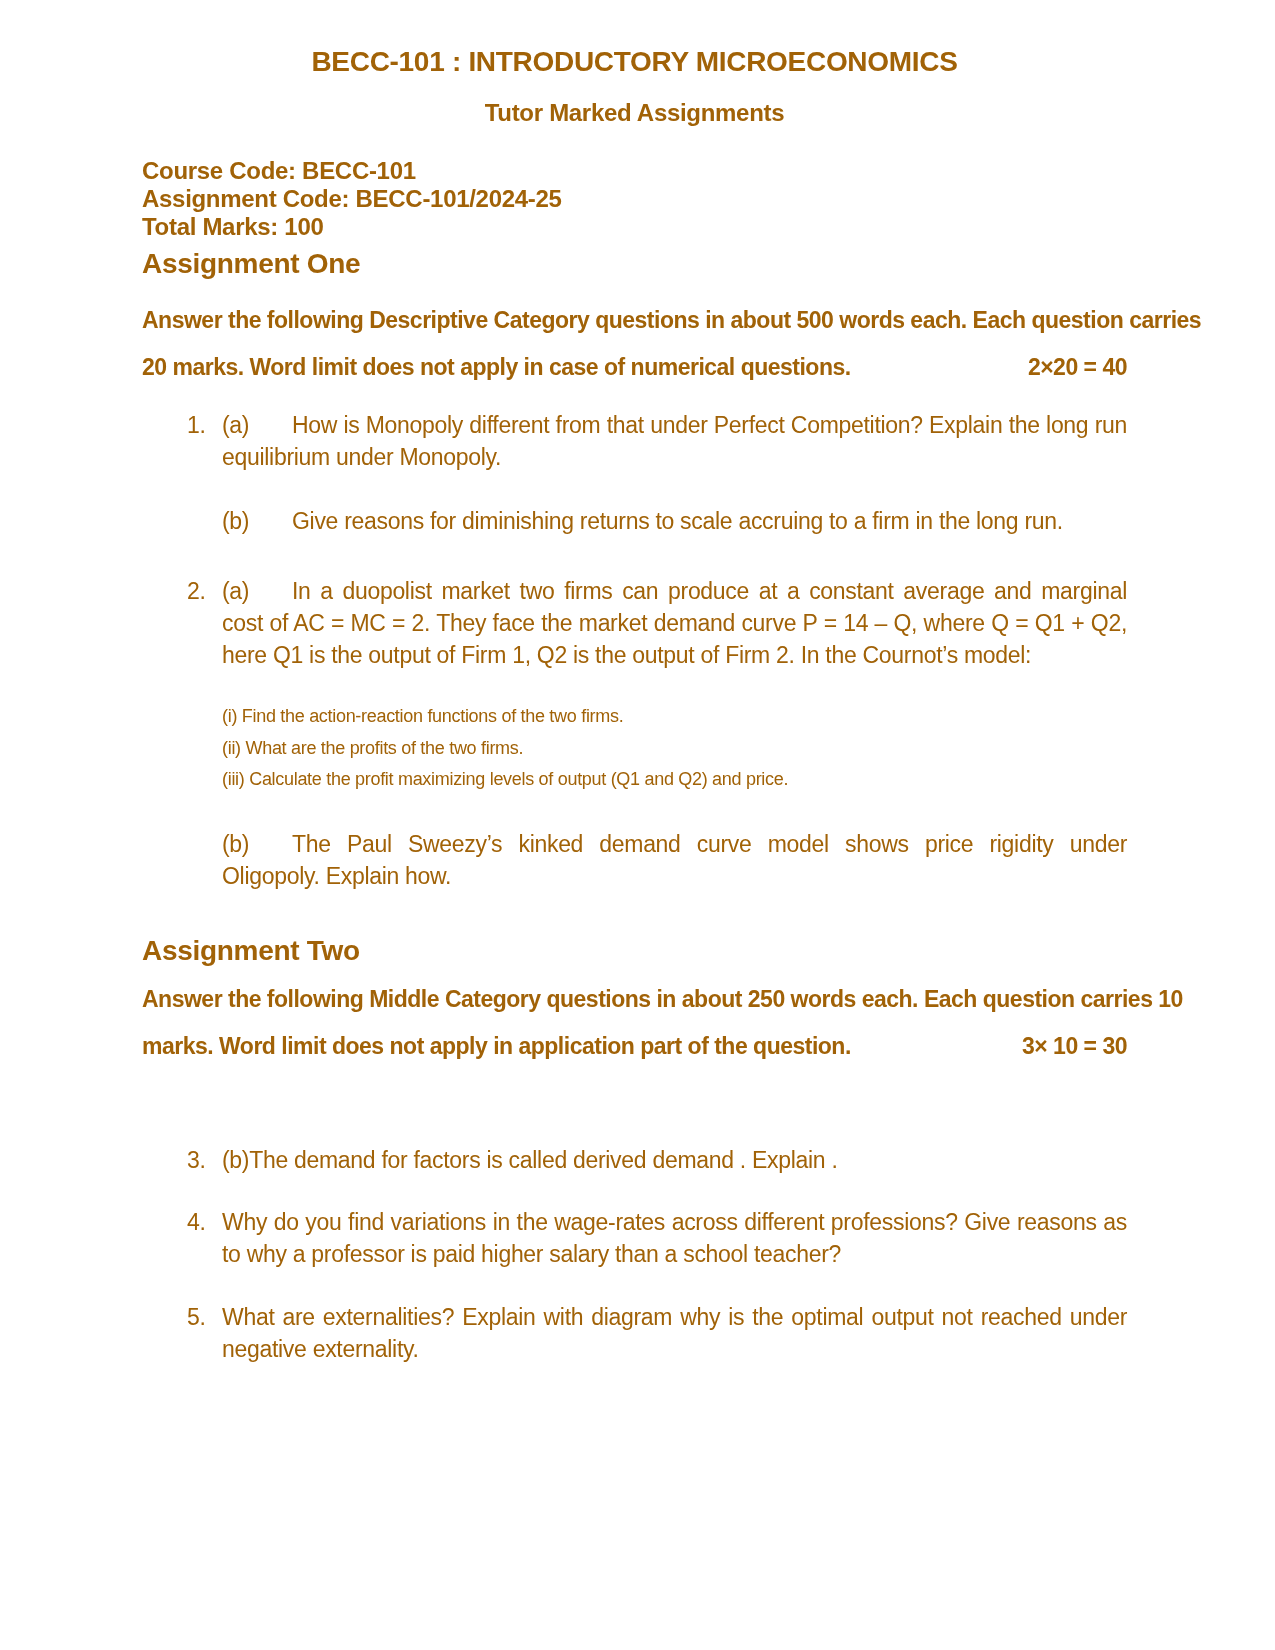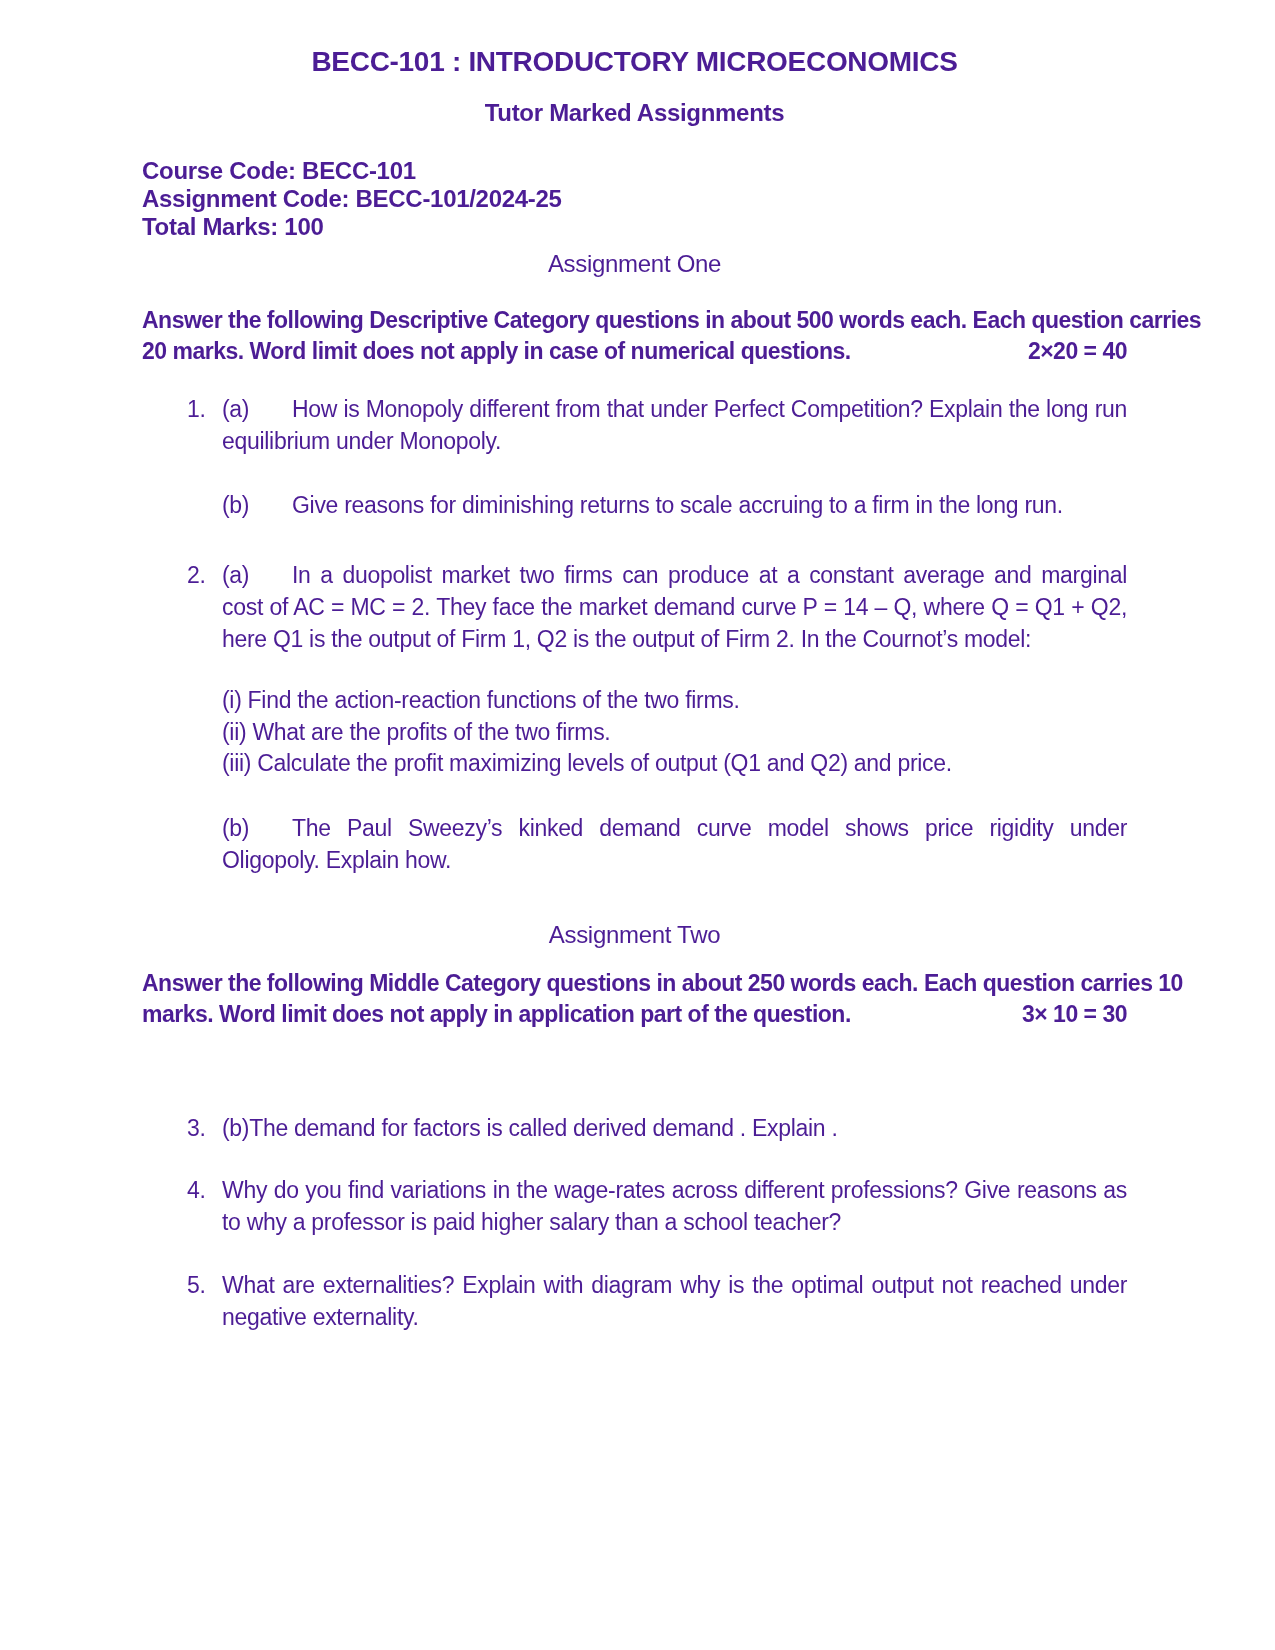"BECC-101 : INTRODUCTORY MICROECONOMICS" .page { color: #4c1d95 -> #a16207 }
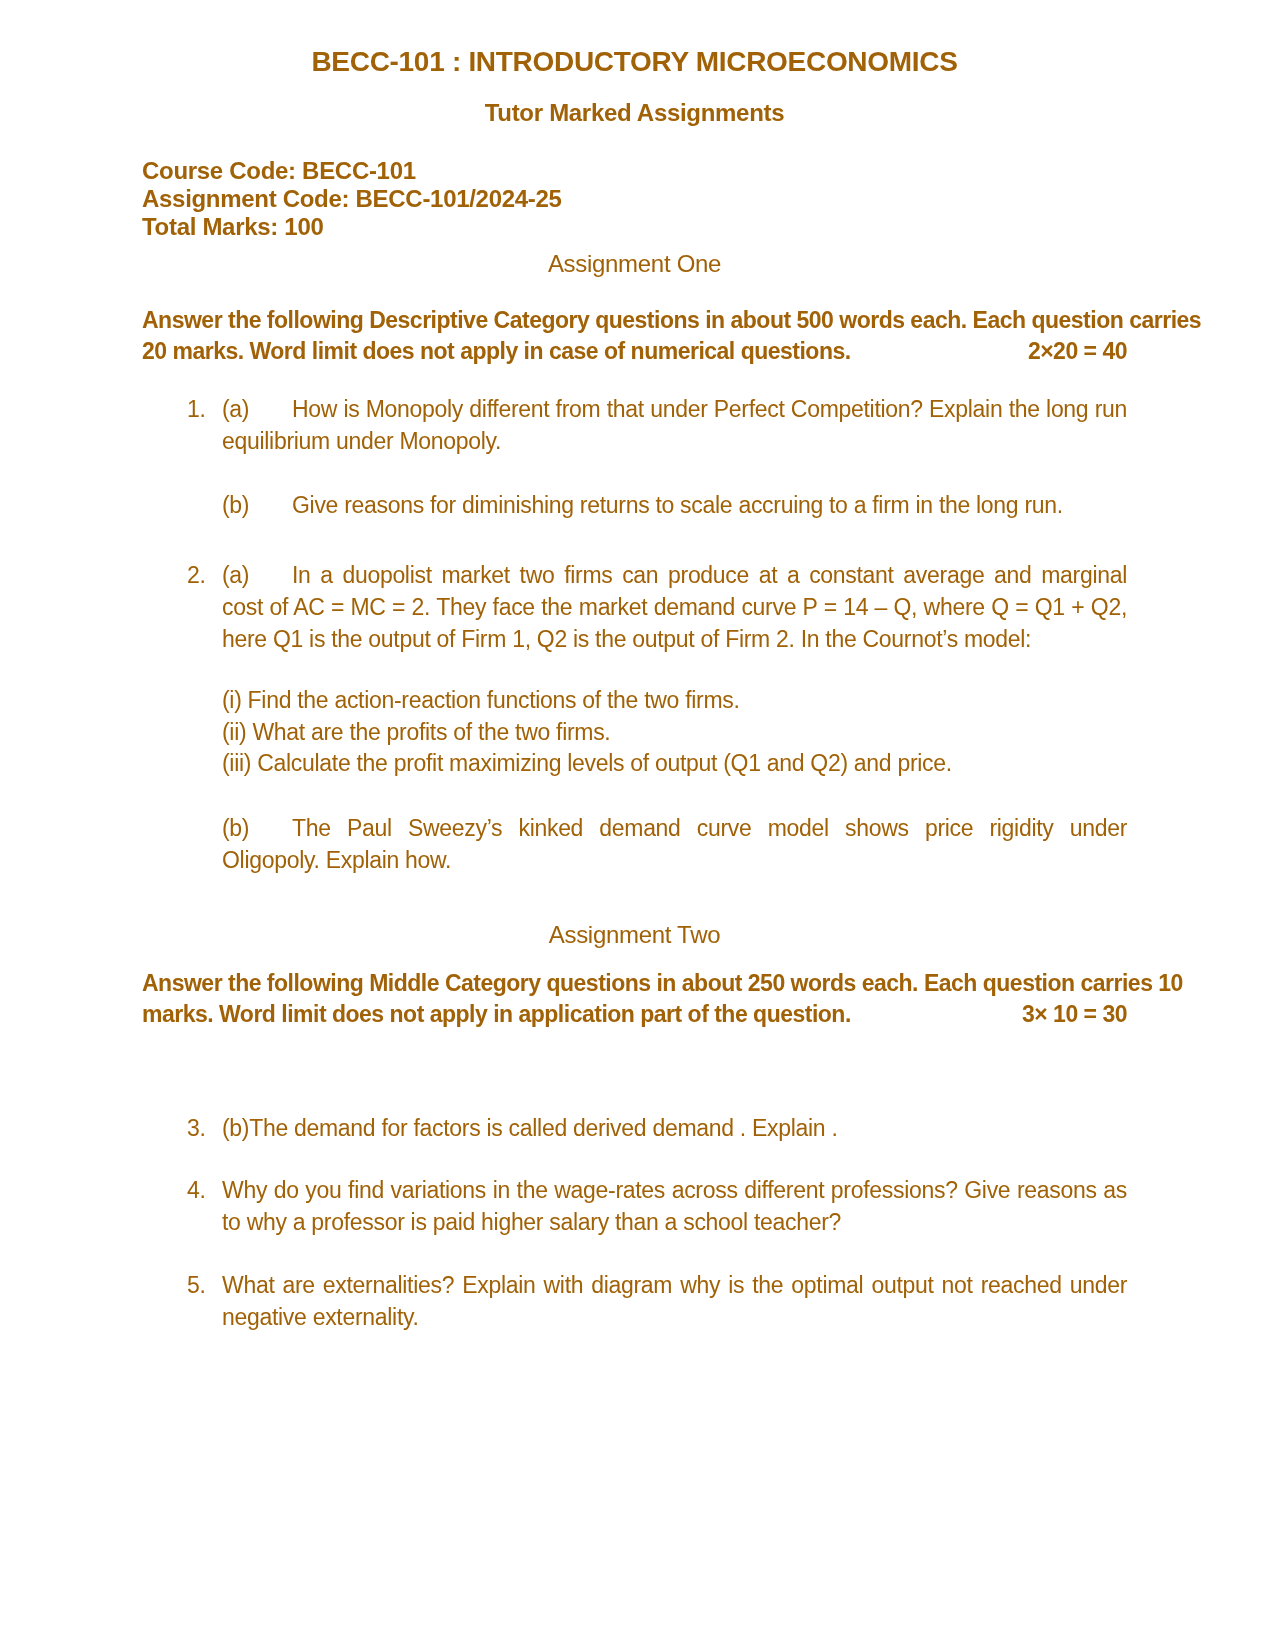"Assignment One" .section-heading { font-size: 24px -> 28px; font-weight: normal -> bold; text-align: center -> left }
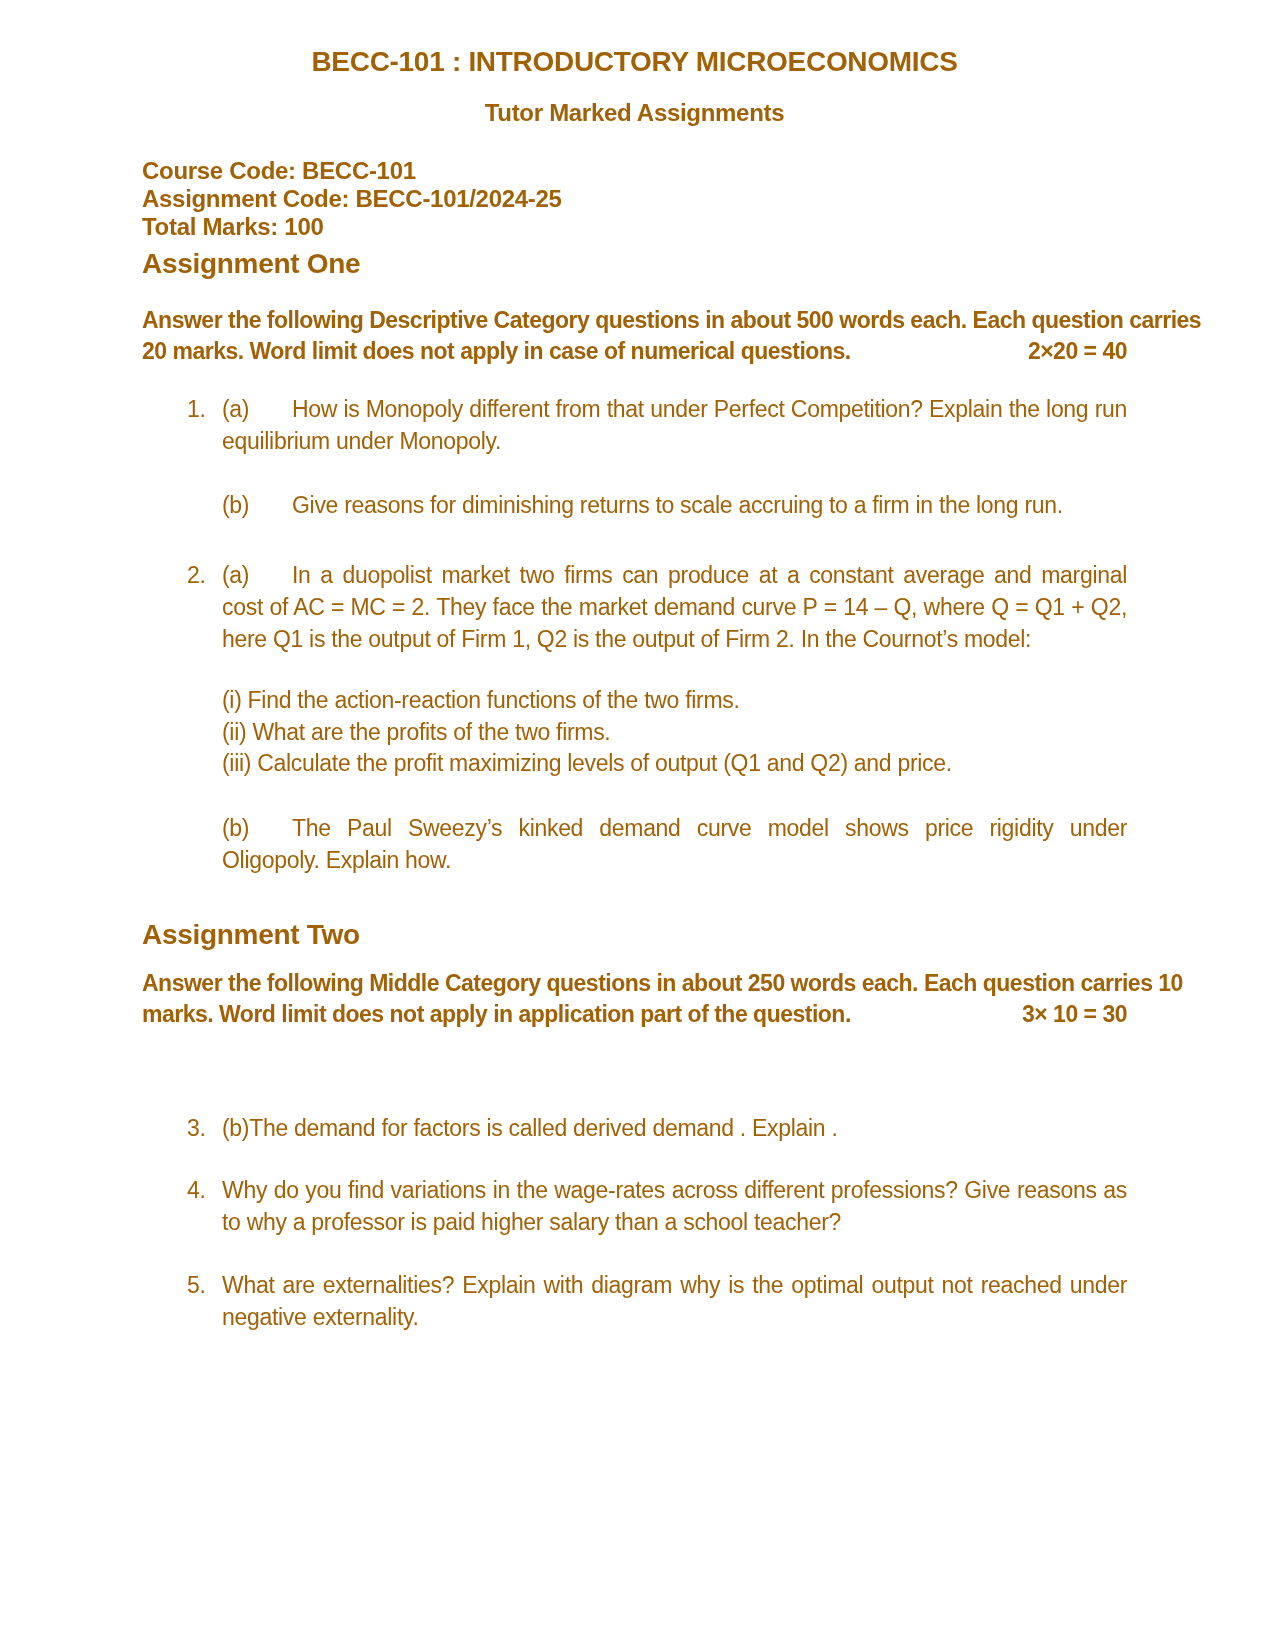"20 marks. Word limit does" .instr-line2 { margin-top: none -> 16px }
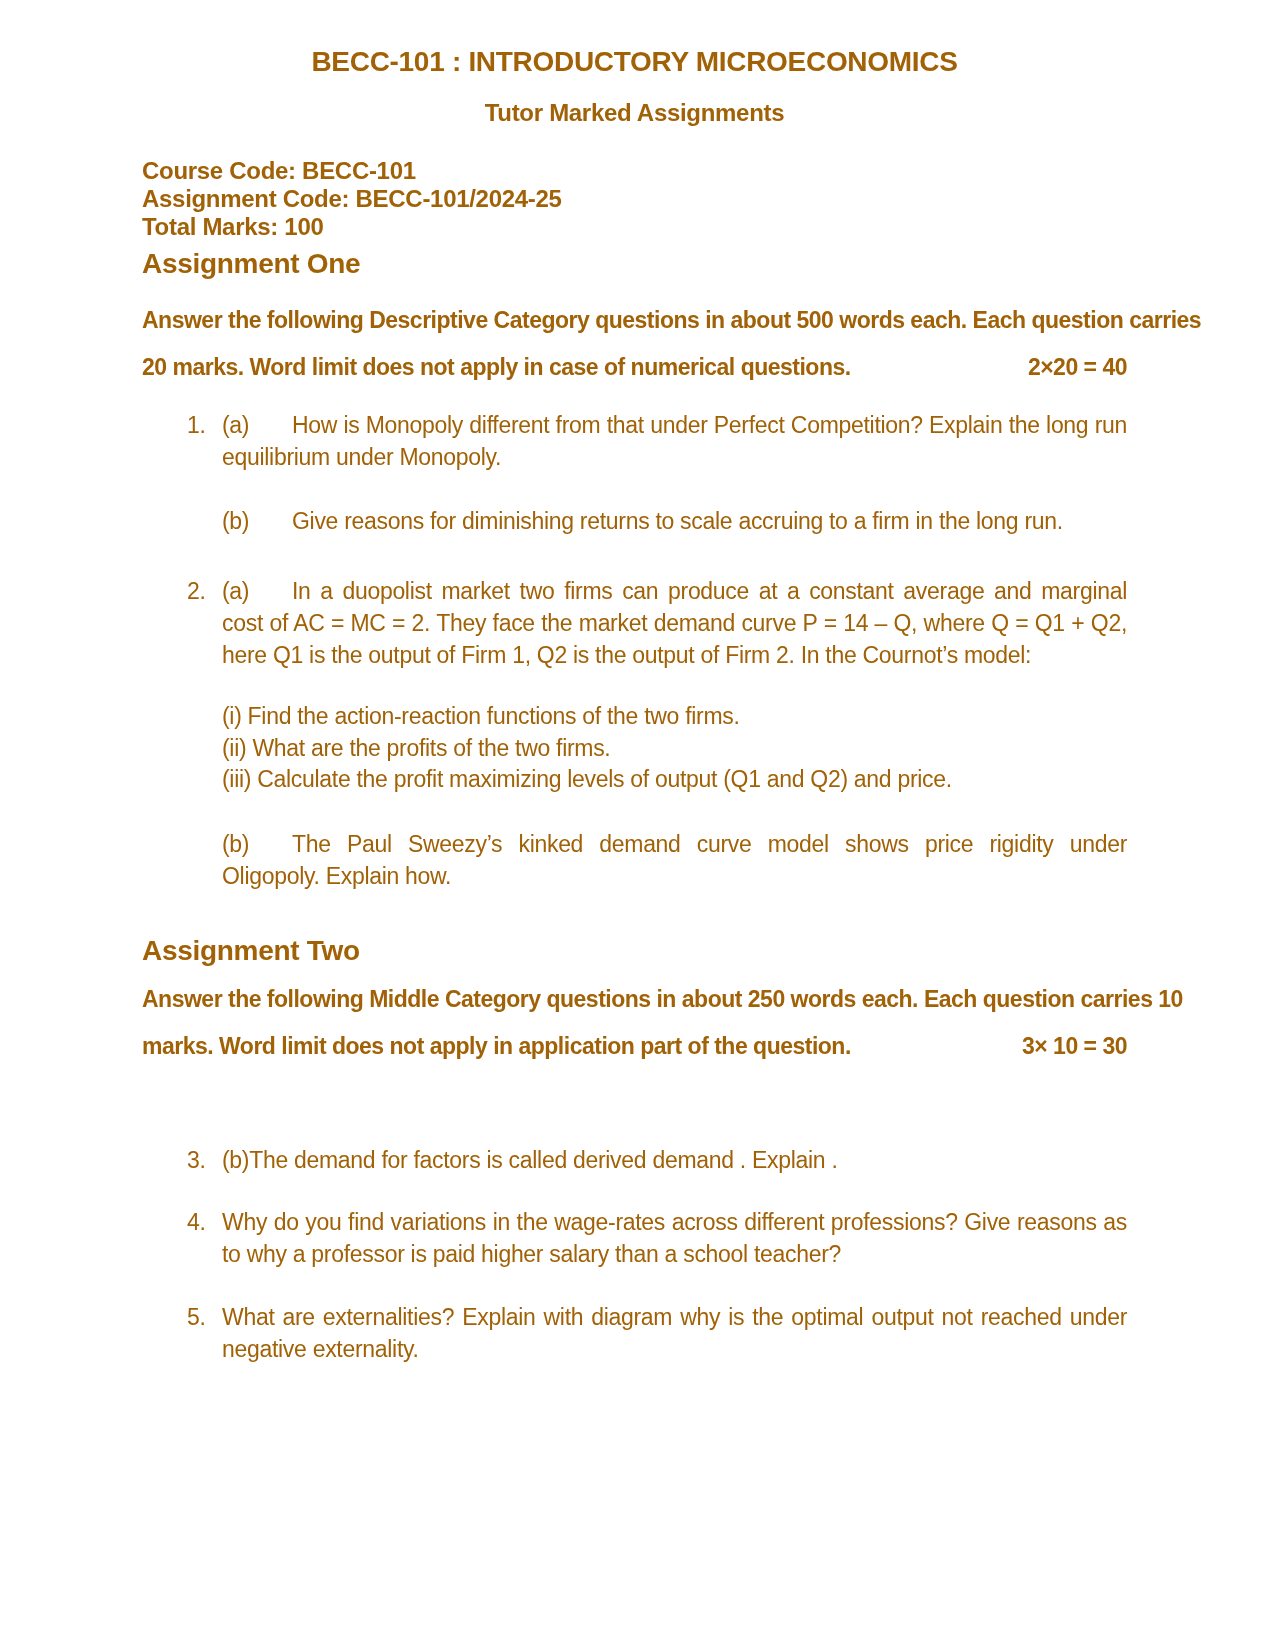"(i) Find the action-reaction functions" .subitems { font-size: 23px -> 18px }
